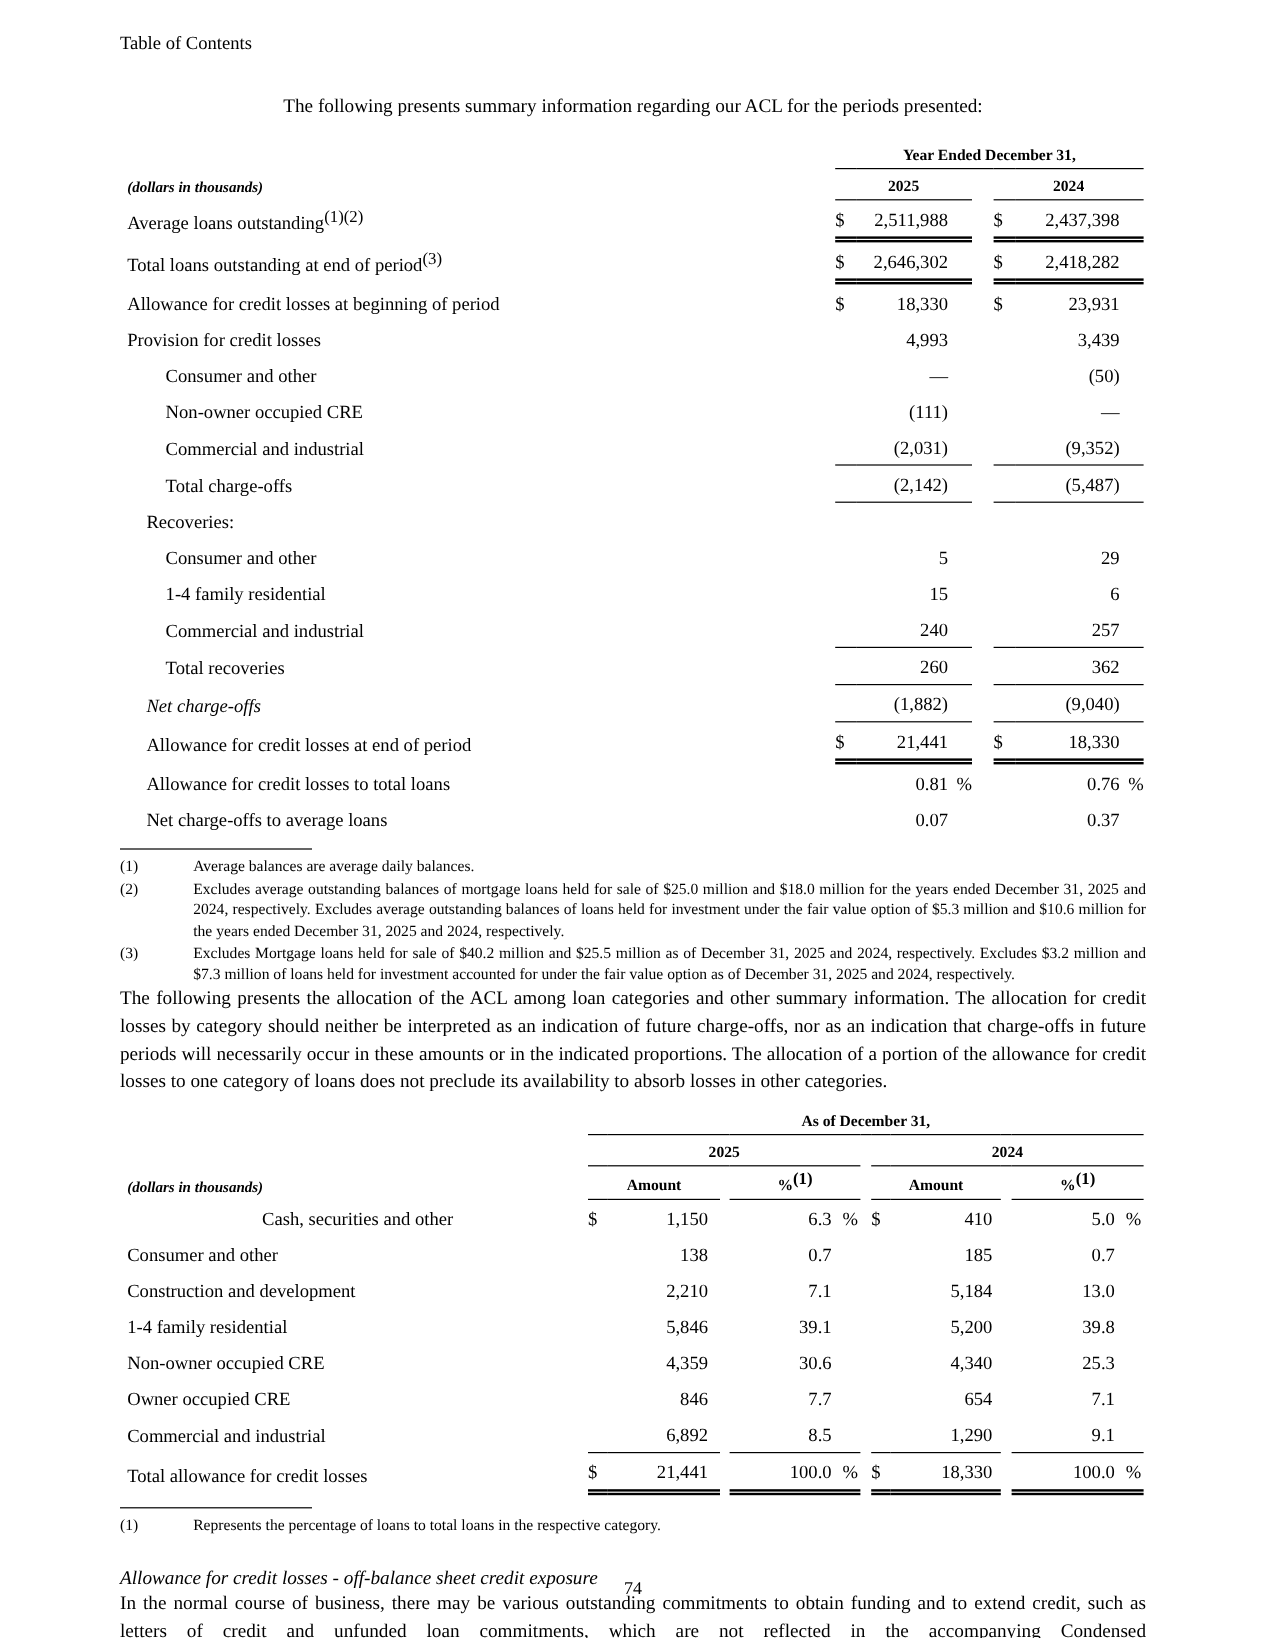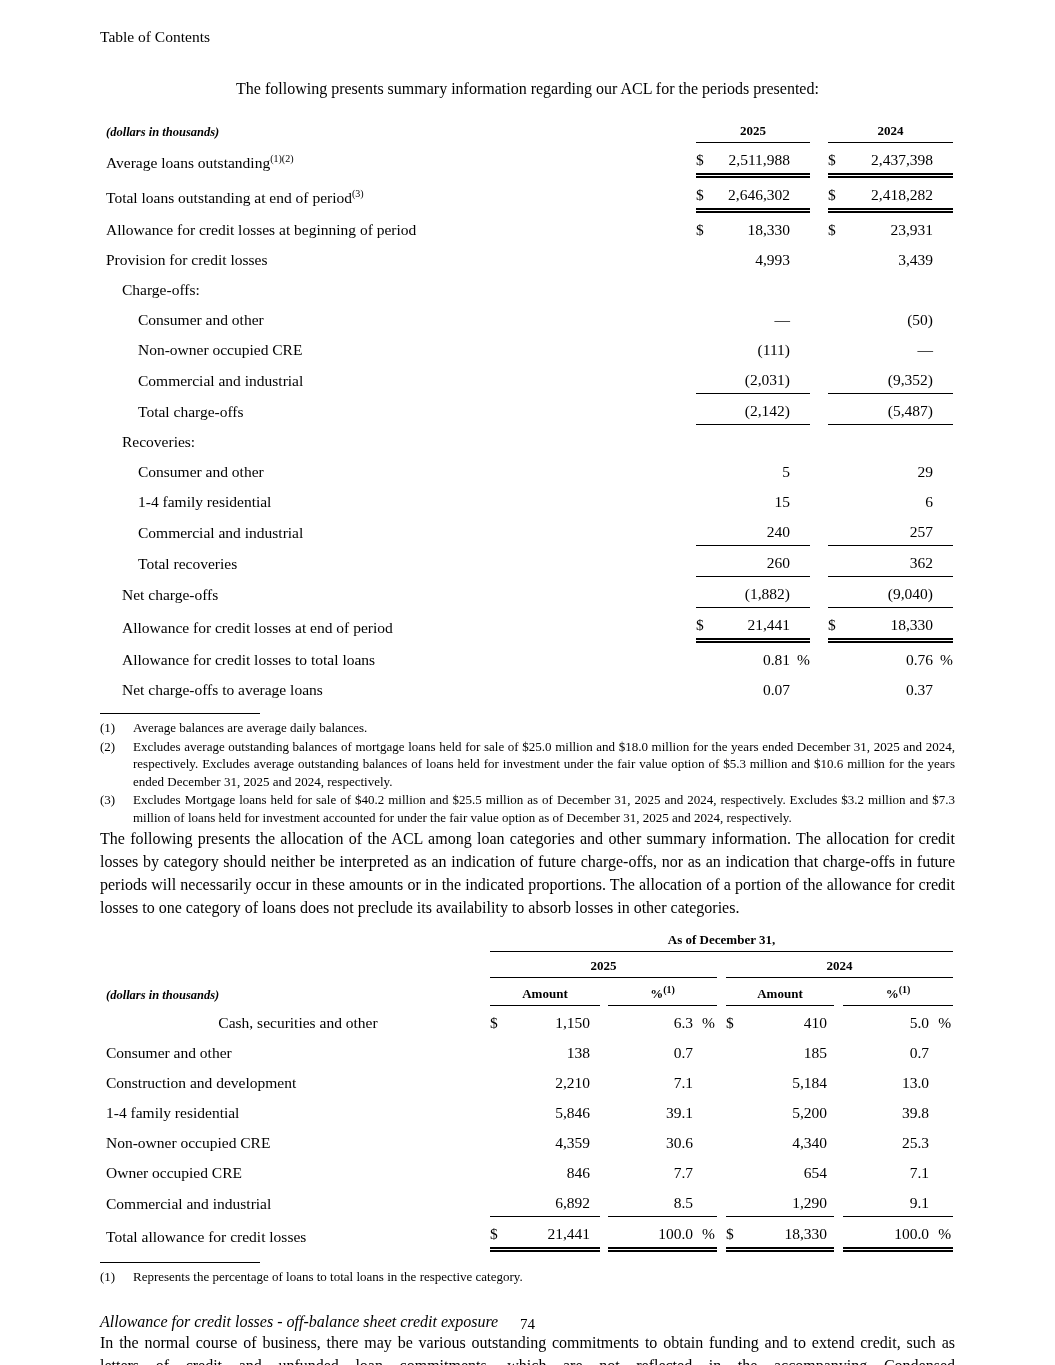"Year Ended December 31," tr.hA { html: none -> <tr> <td></td> <td>Year Ended December 31,</td> </tr> }
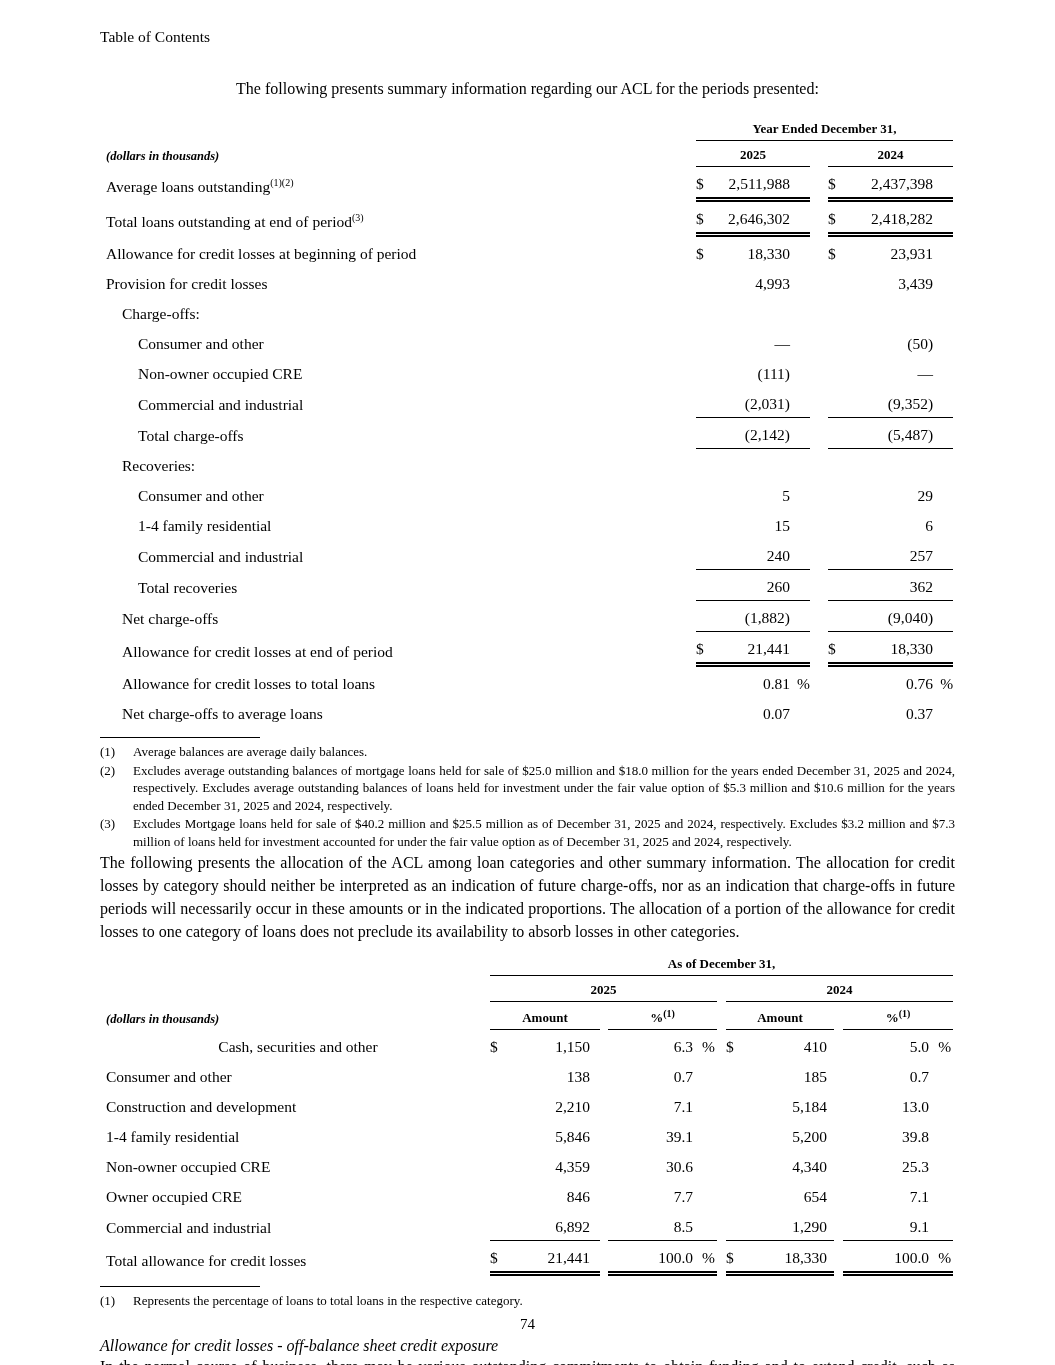"(1)(2)" sup { font-size: 10px -> 14px }
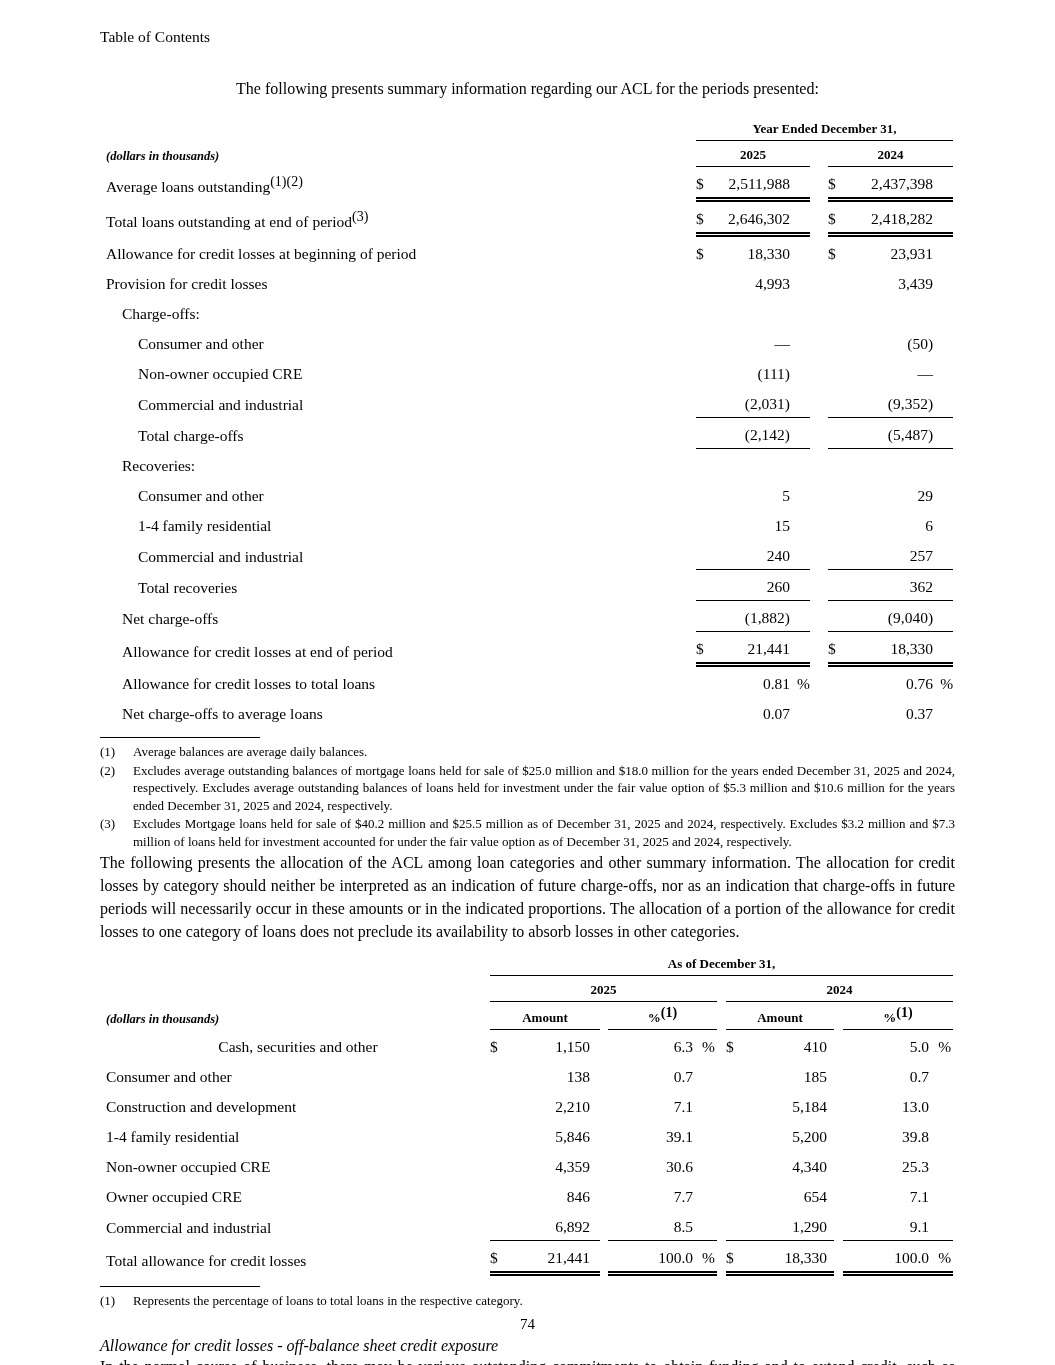"Charge-offs:" tr.row { html: <tr> <td><span>Charge-offs:</span></td> <td></td> <td><span></span><span></span></td> <td></td> <td></td> <td><span></span><span></span></td> </tr> -> none }
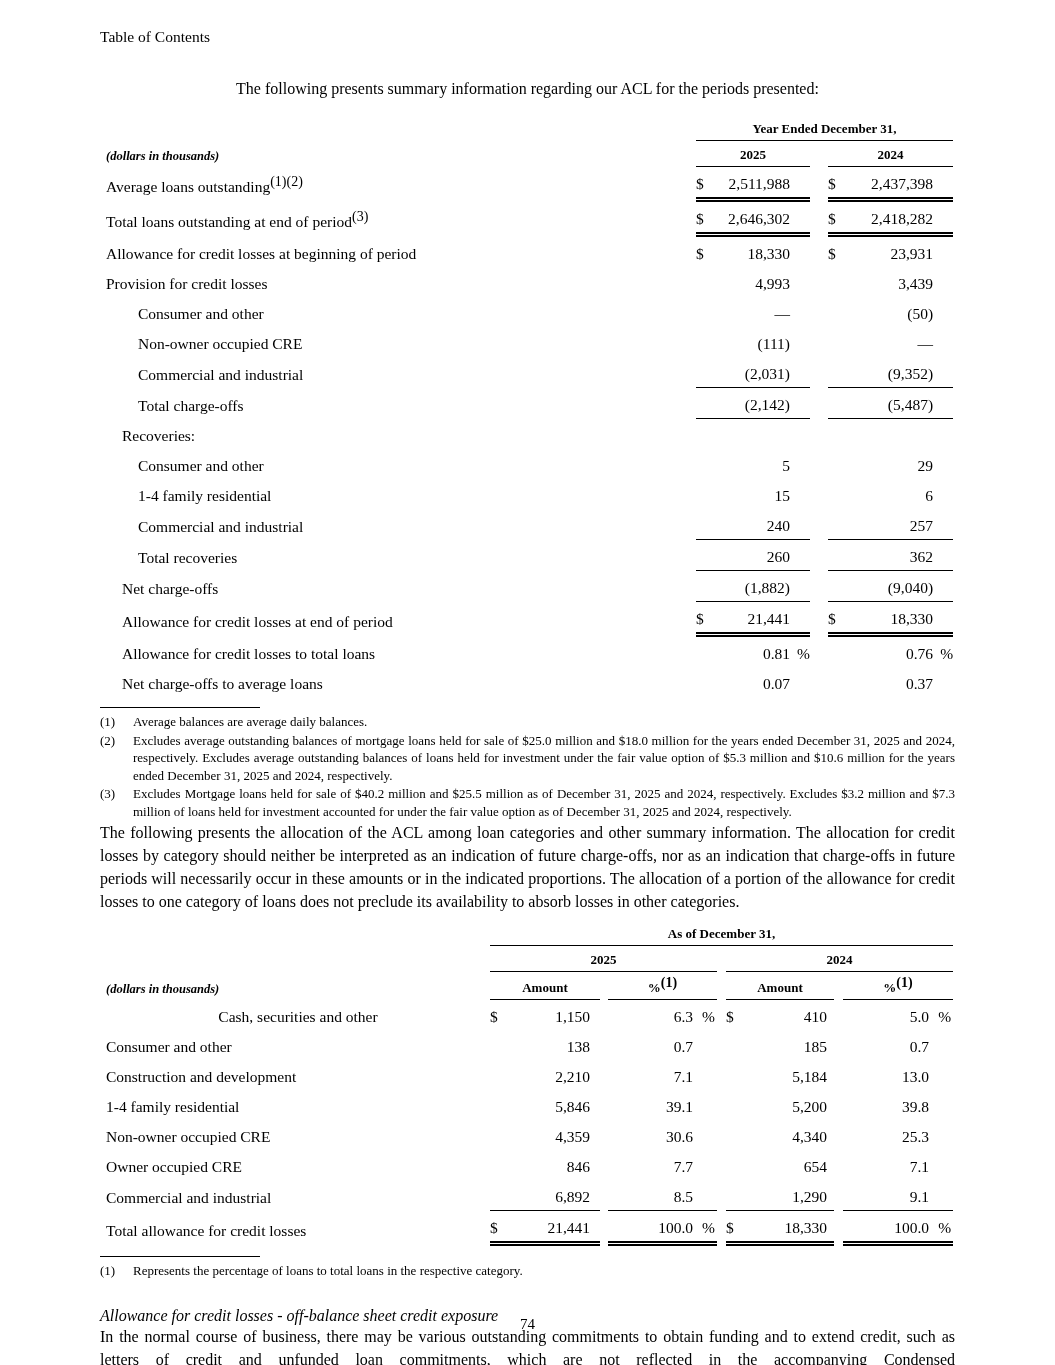"Net charge-offs" td.lbl { font-style: none -> italic }
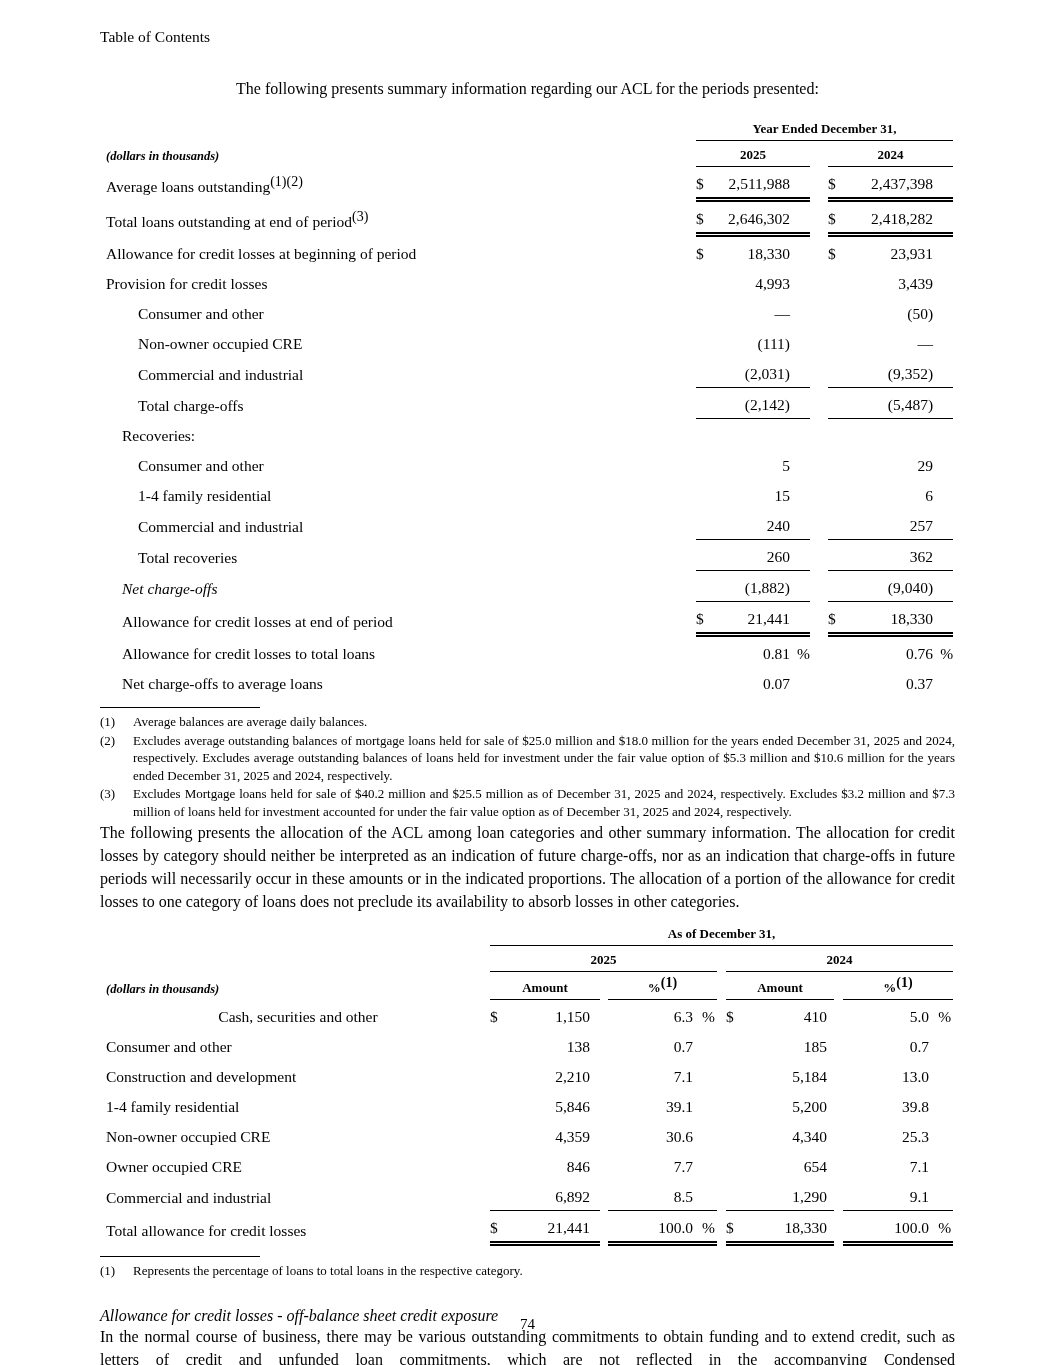"Average balances are average daily" .fntext { margin-left: none -> 28px }
